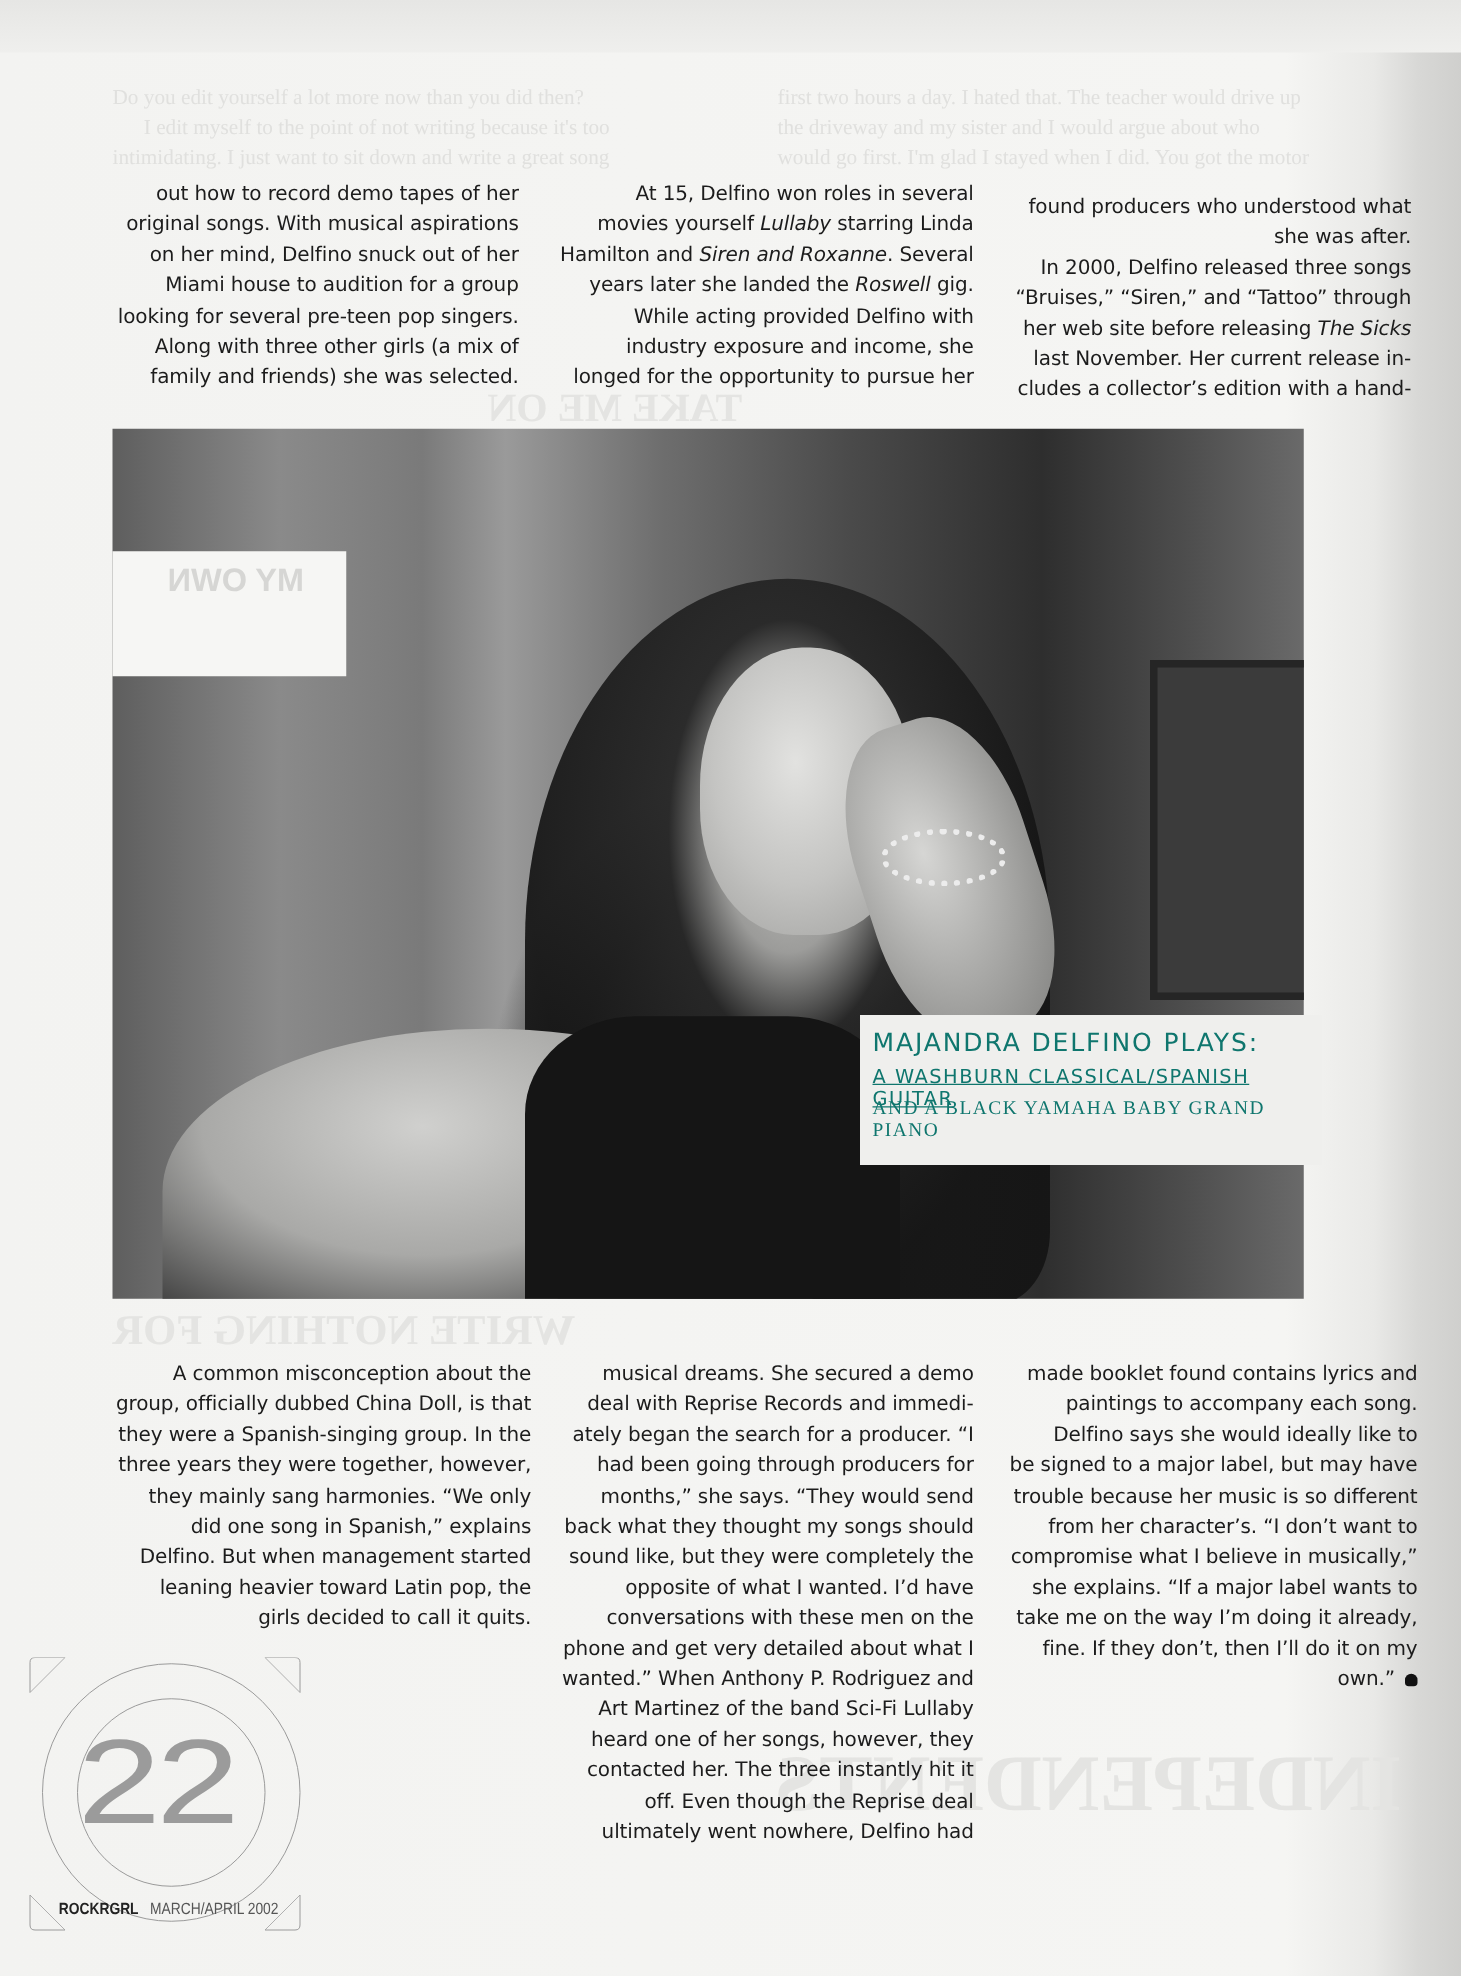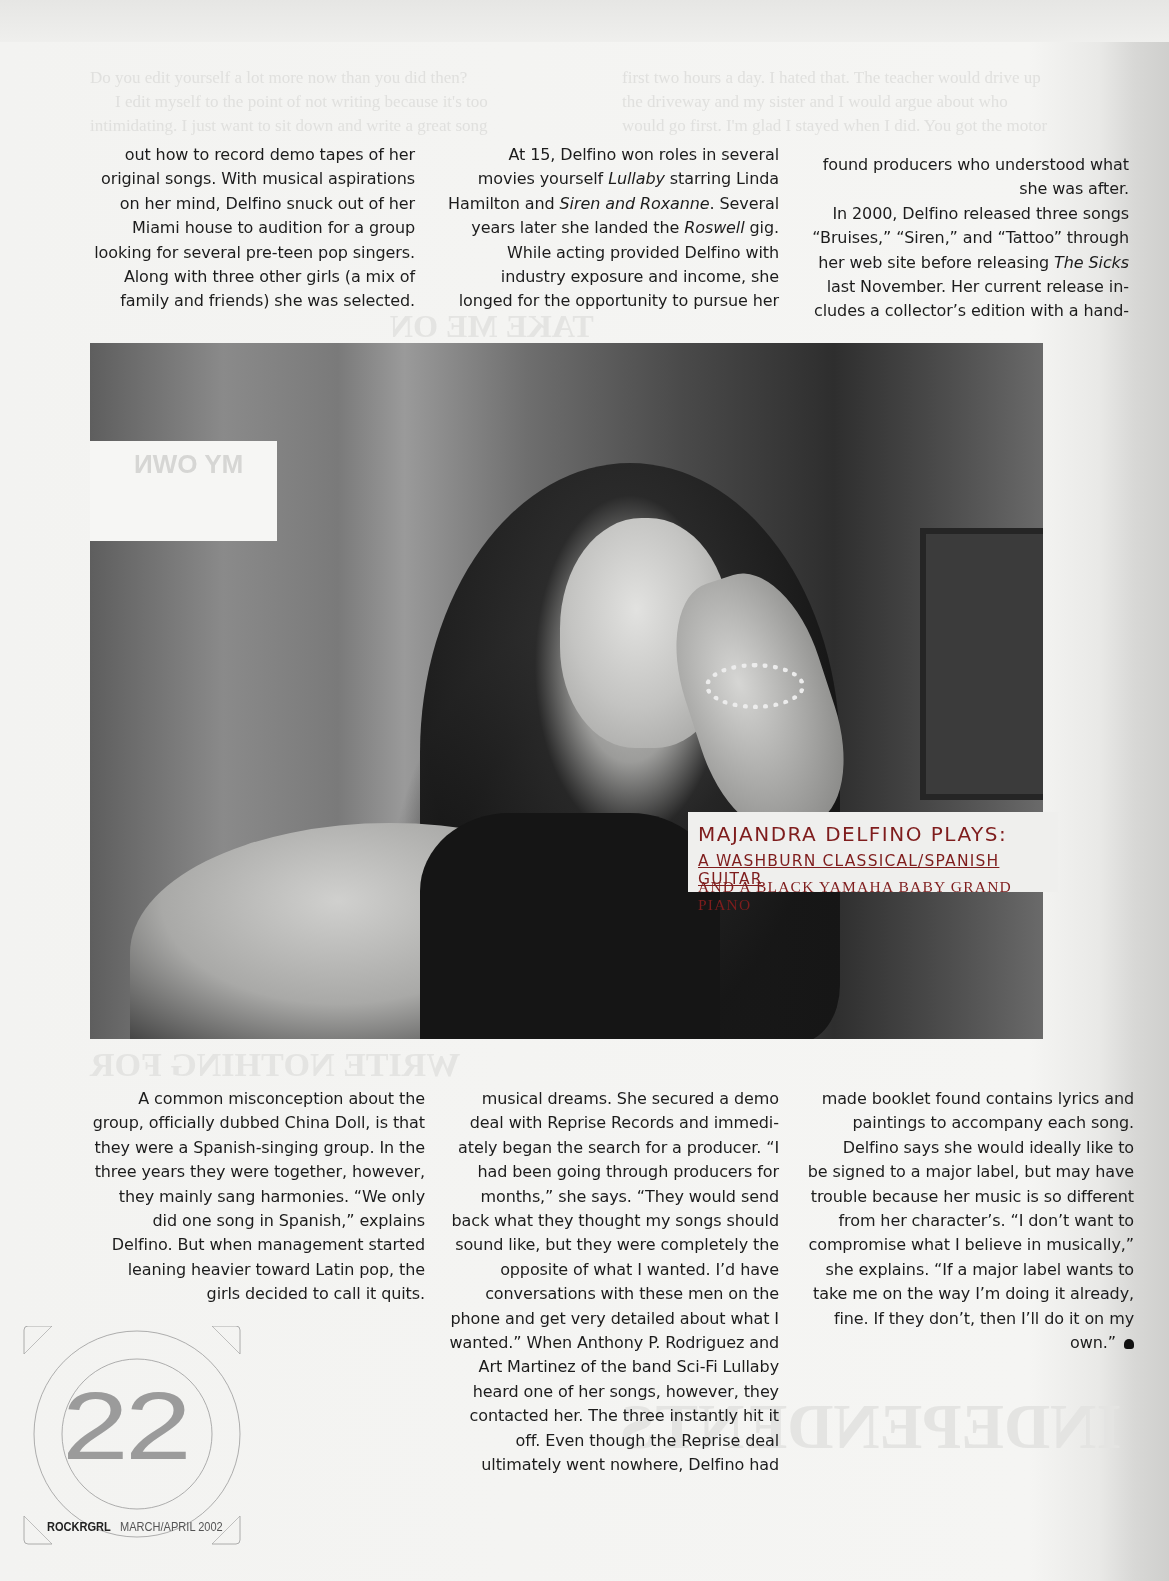"MAJANDRA DELFINO PLAYS:" .caption-box { color: #7f1d1d -> #0f766e; height: 80px -> 120px }
